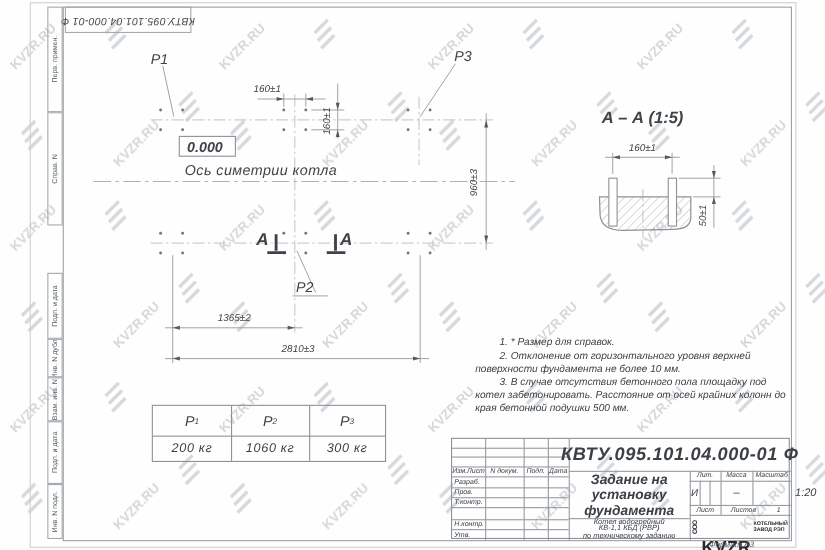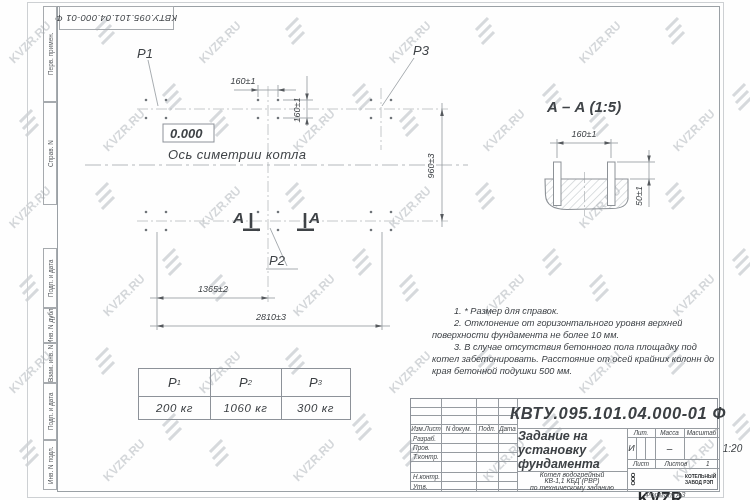"Задание на установку фундамента" .tb-title { text-align: left -> center }
